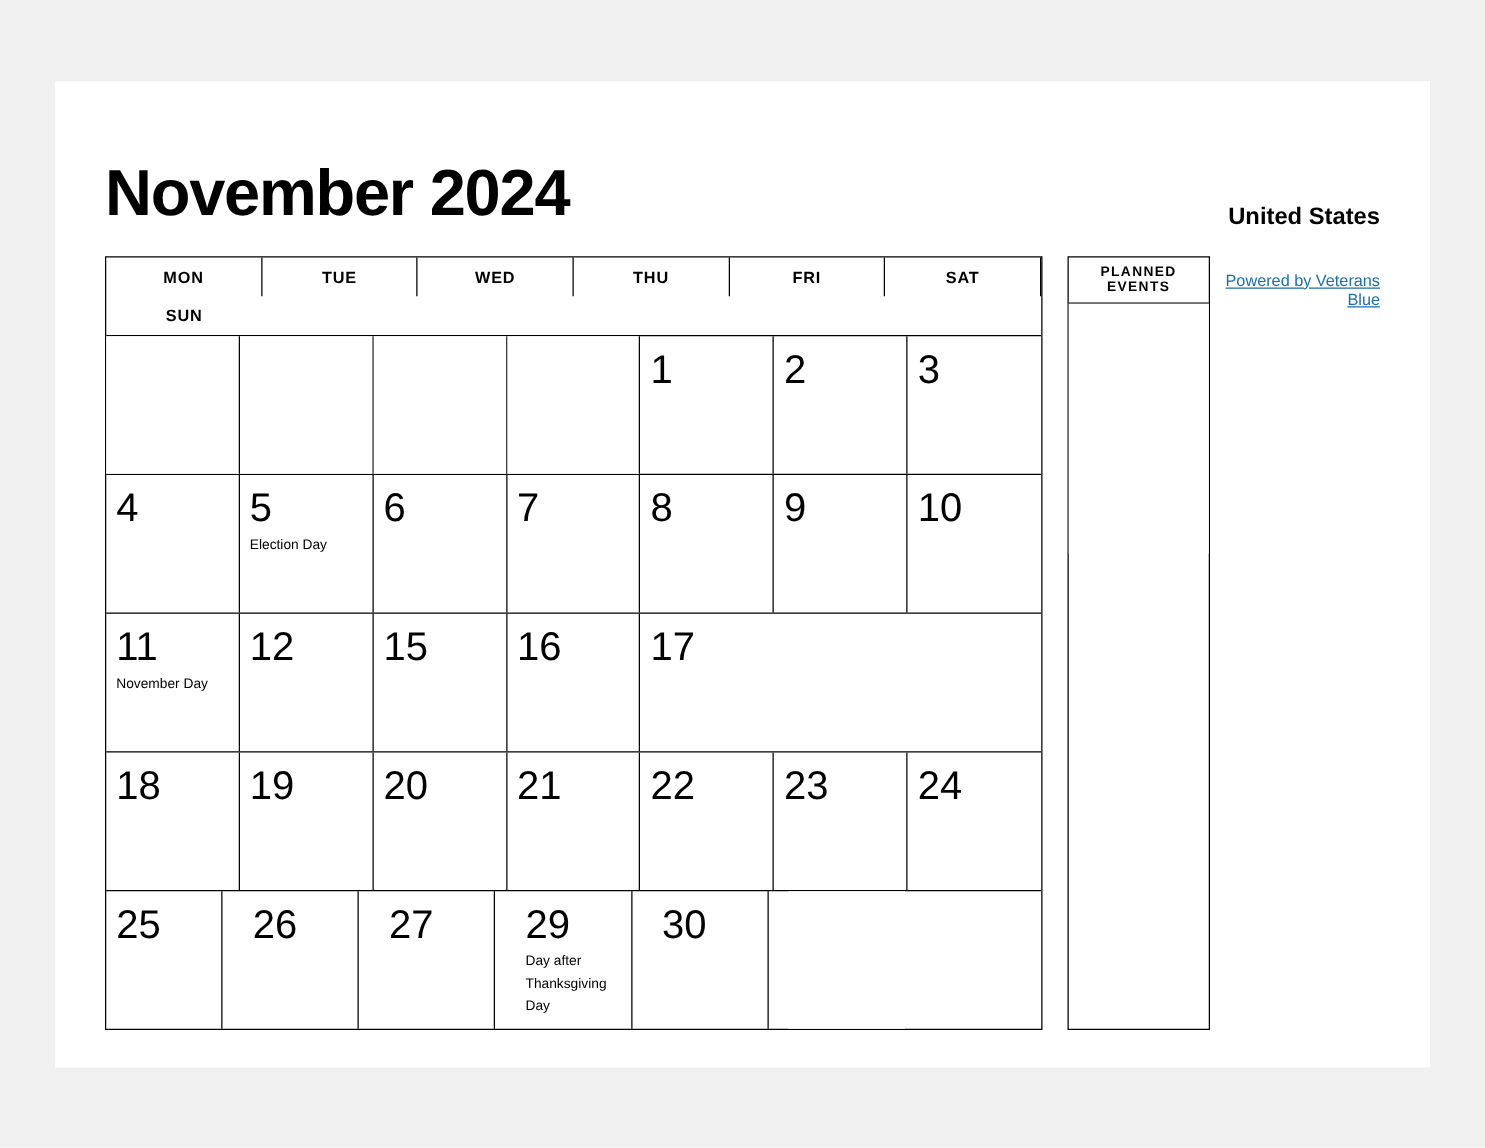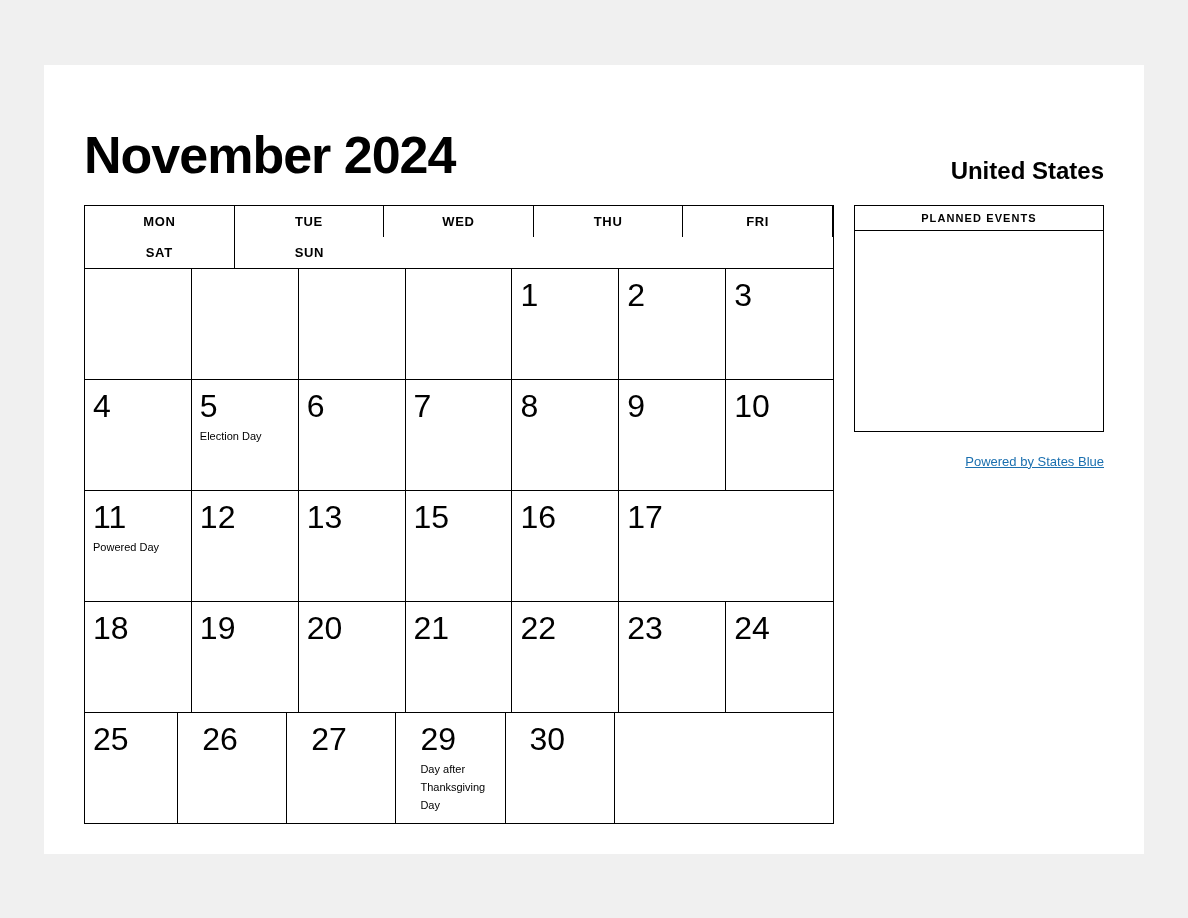"United States" .header-country { font-size: 24px -> 19px }
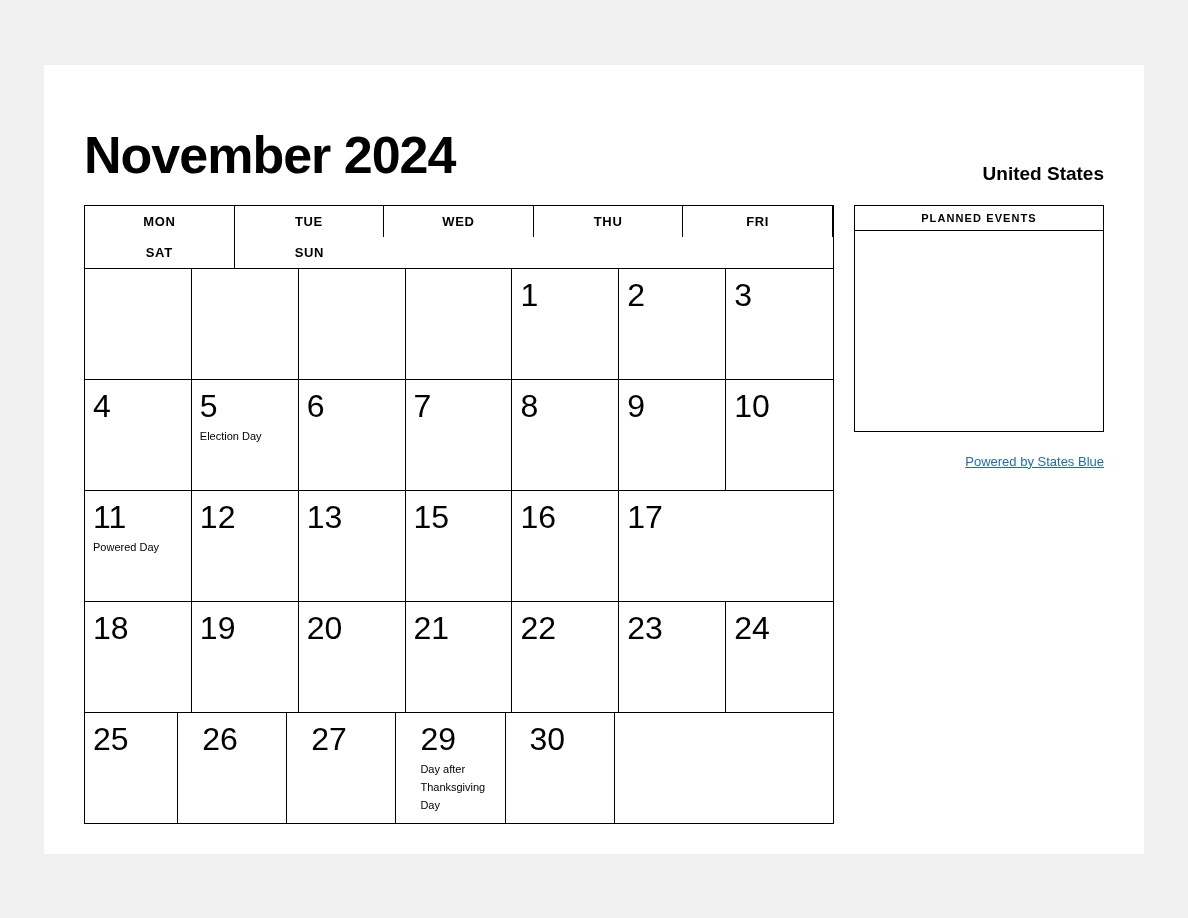"MON" .calendar-header-row { grid-template-columns: repeat(5, 1fr) -> repeat(6, 1fr) }
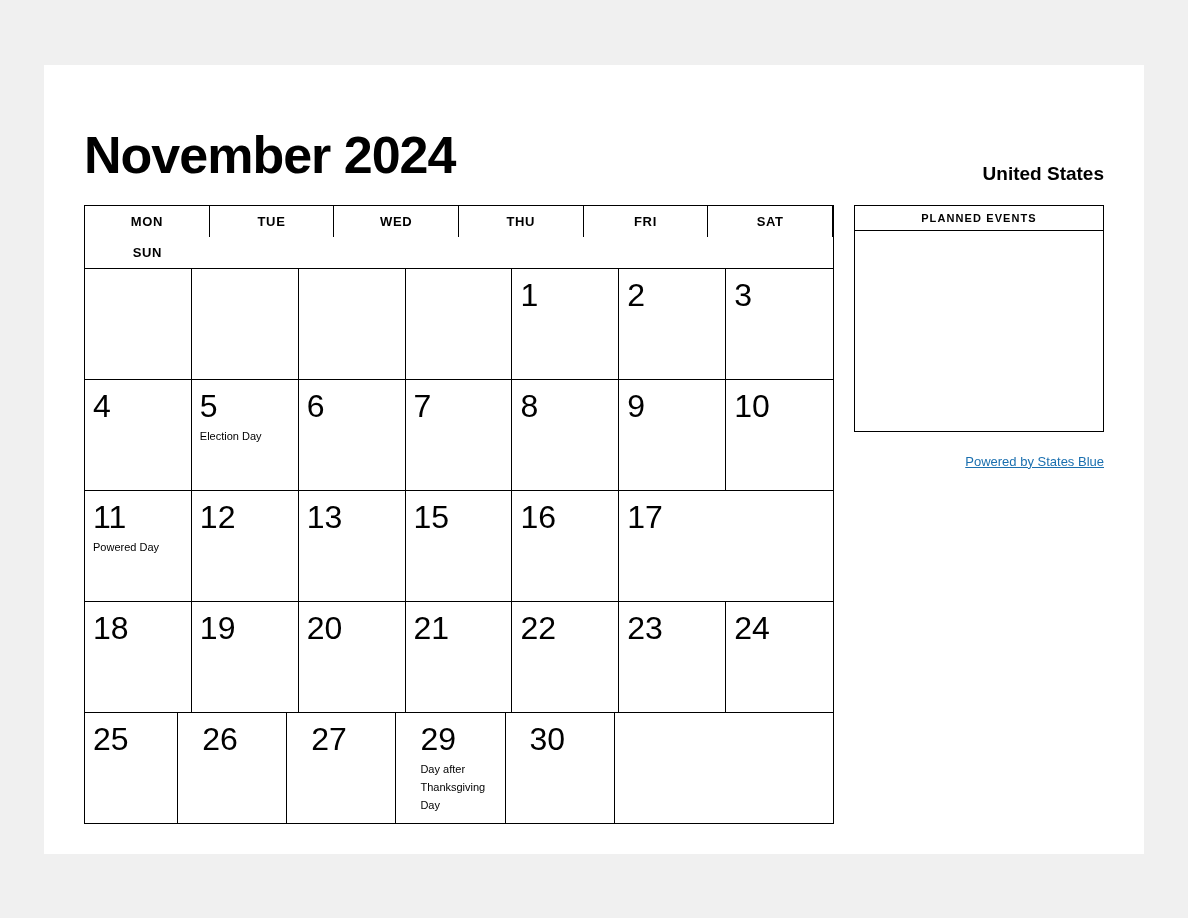"PLANNED EVENTS" .sidebar-section { flex-direction: column -> row }
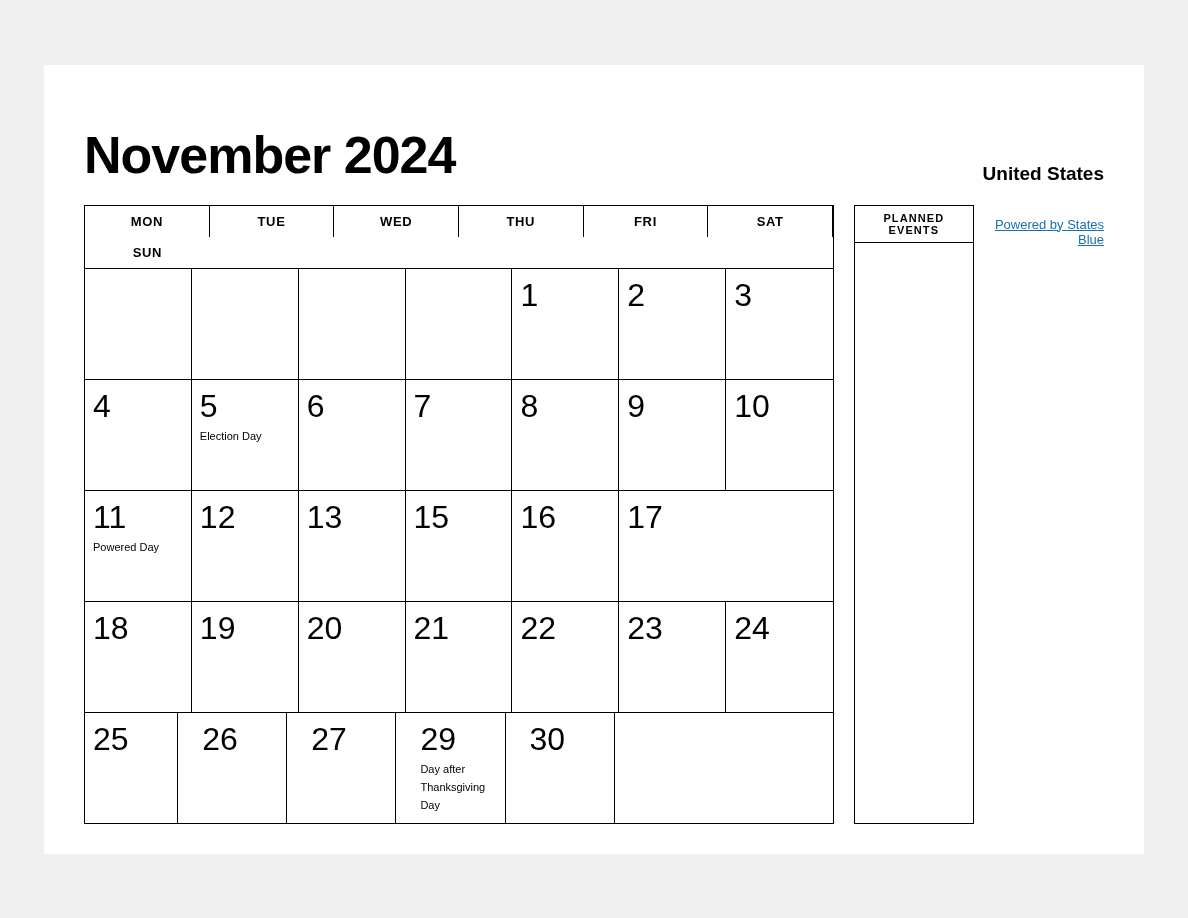"Powered by States Blue" a { text: States -> Veterans }
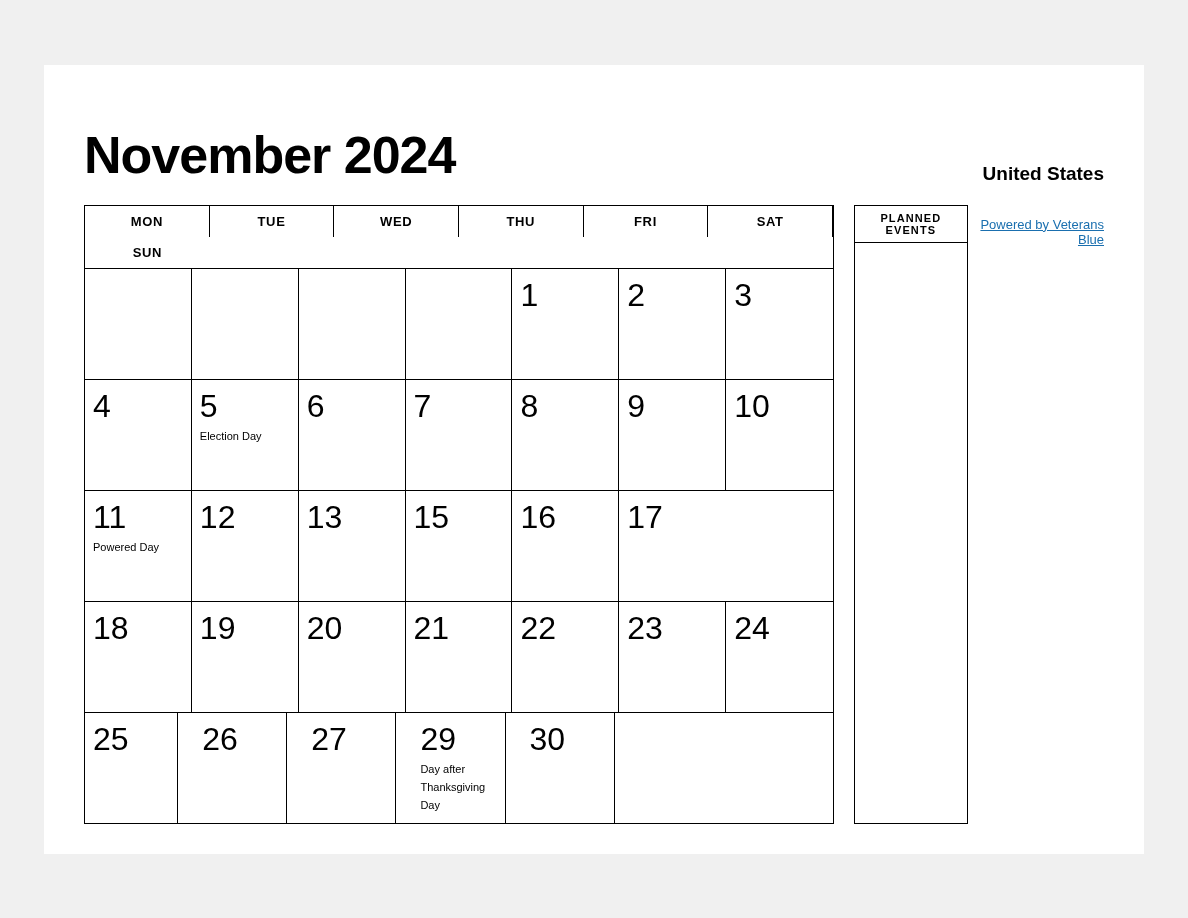"13" div.cal-cell { html: <div> <span>13</span> </div> -> none }
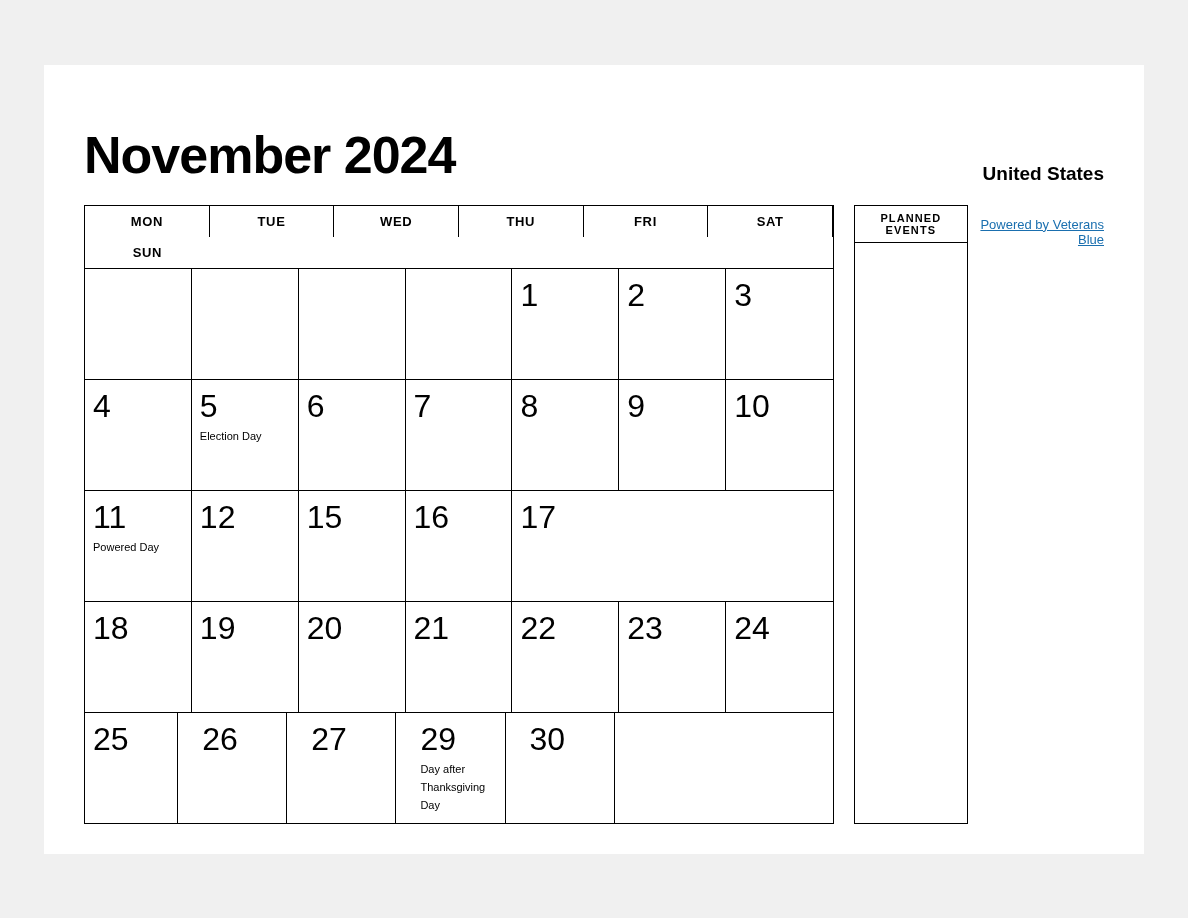"Powered Day" span.day-event { text: Powered -> November }
